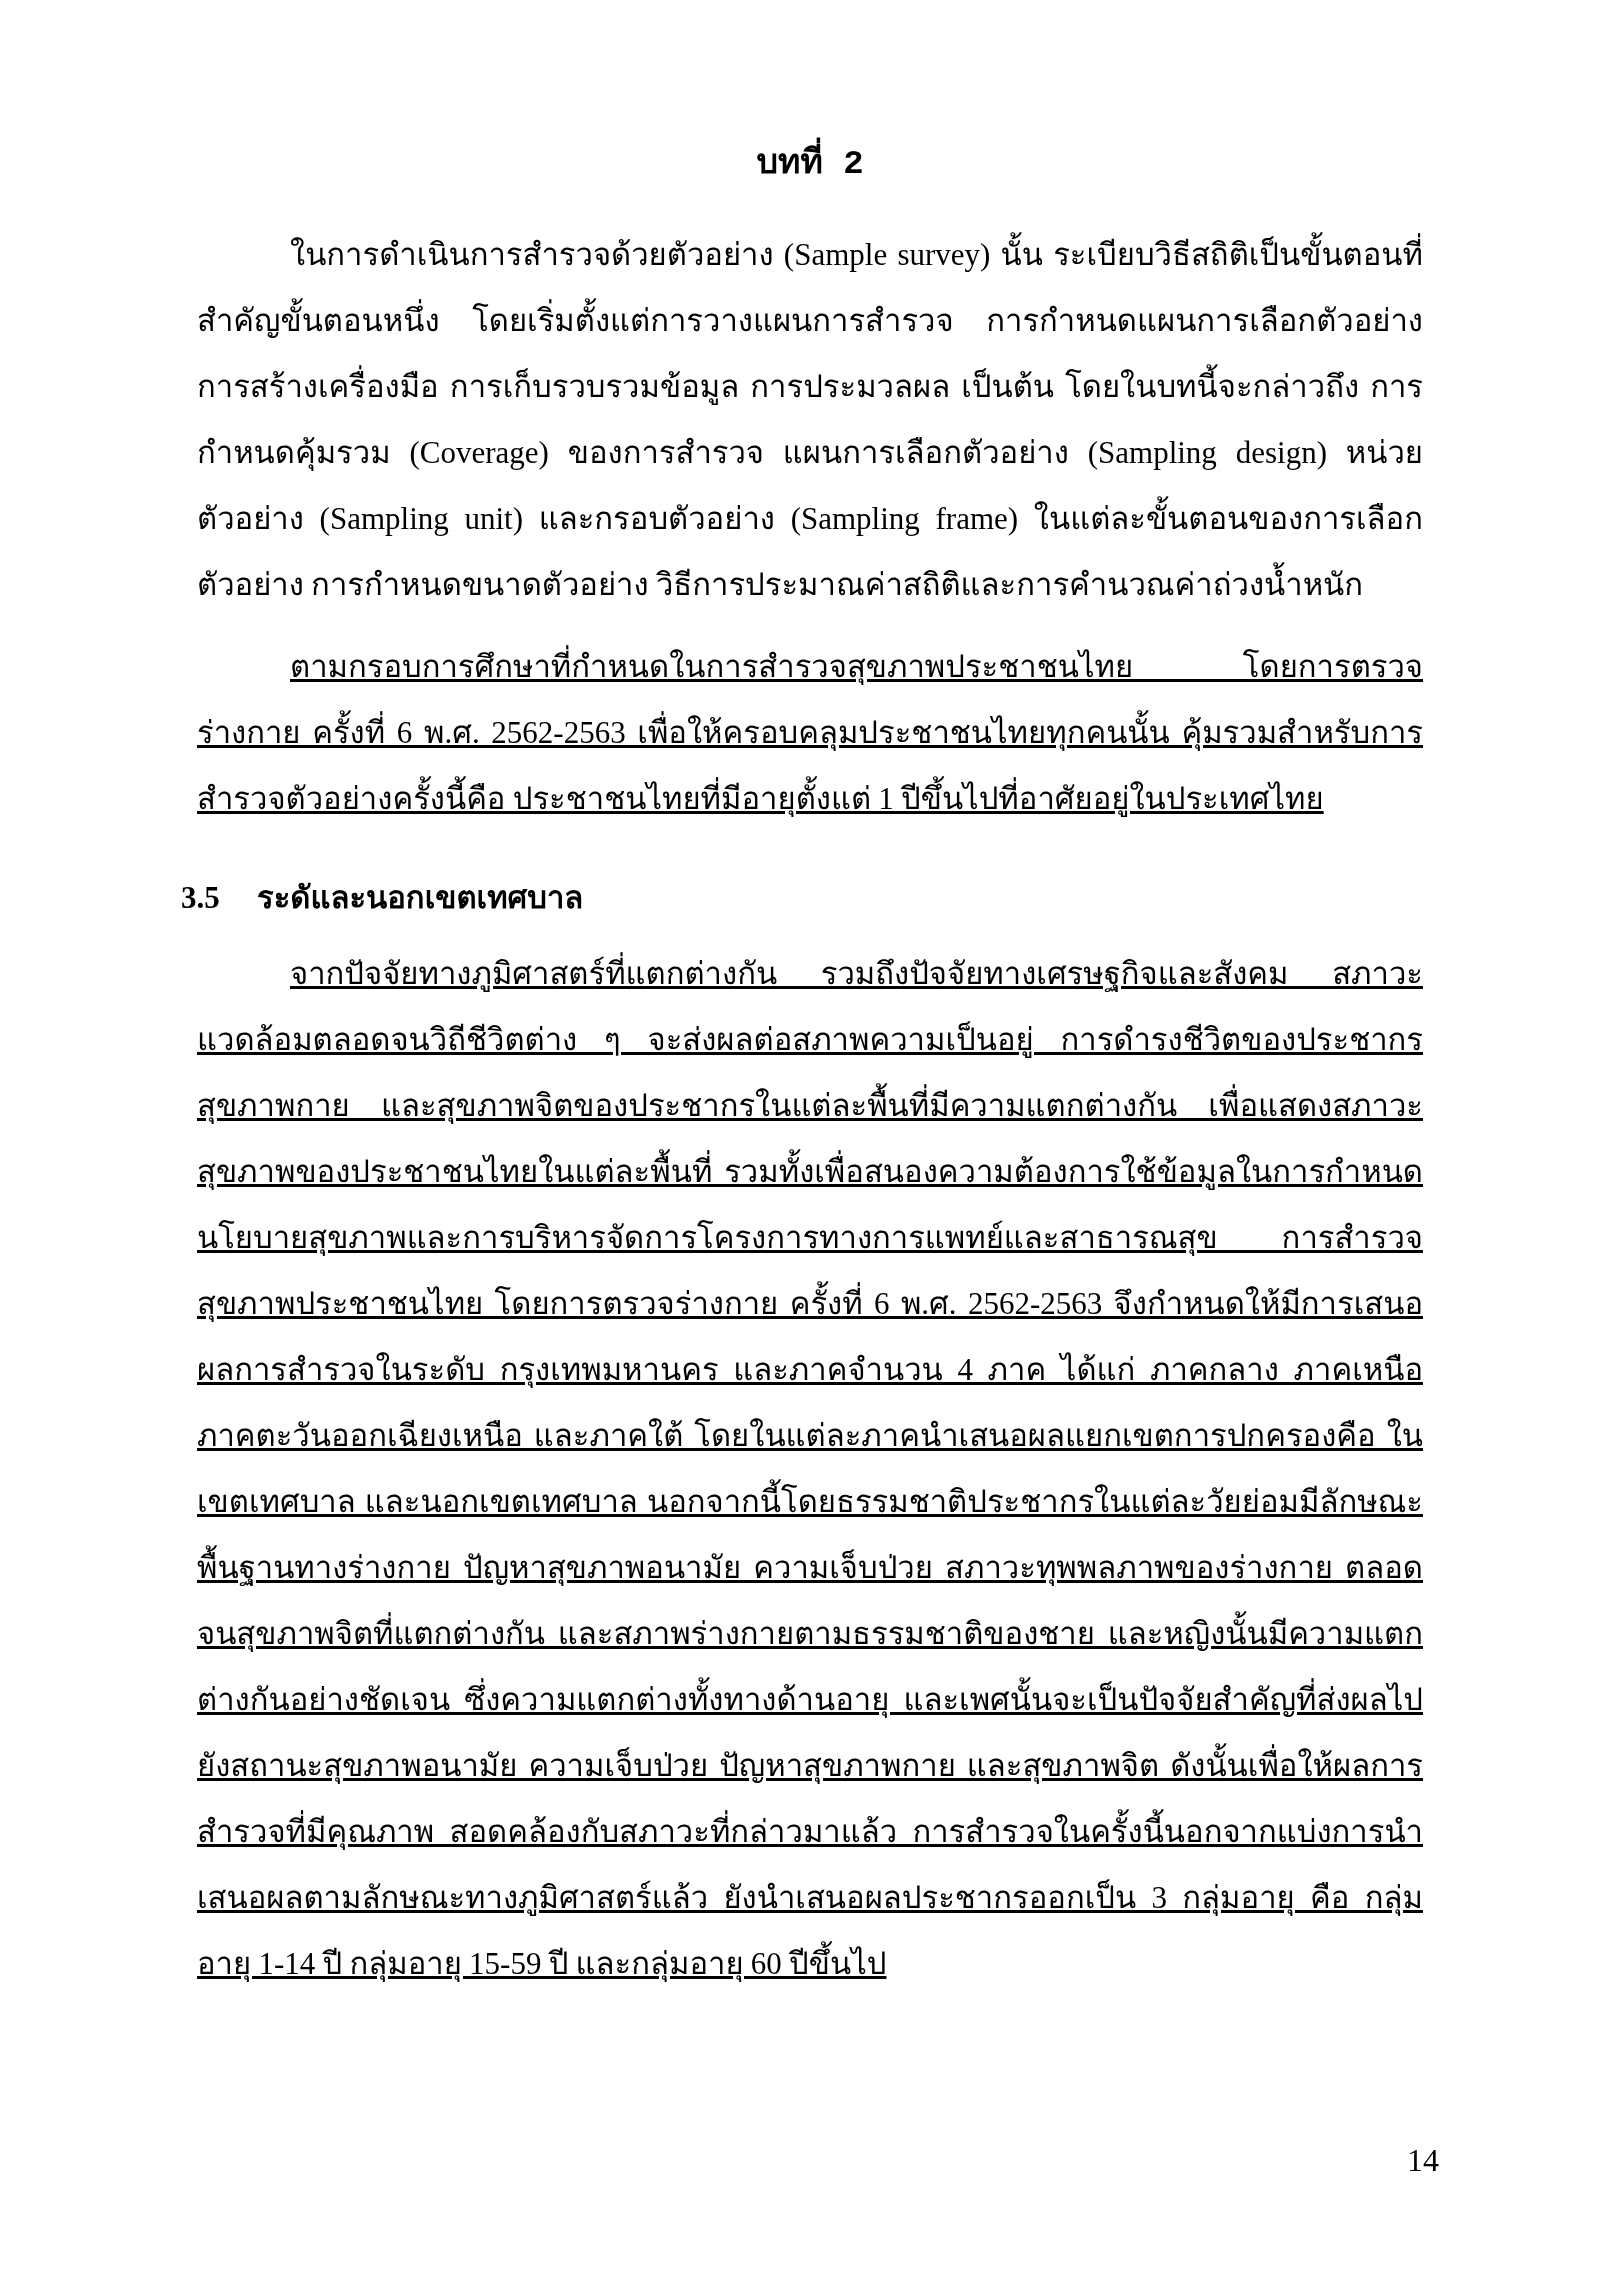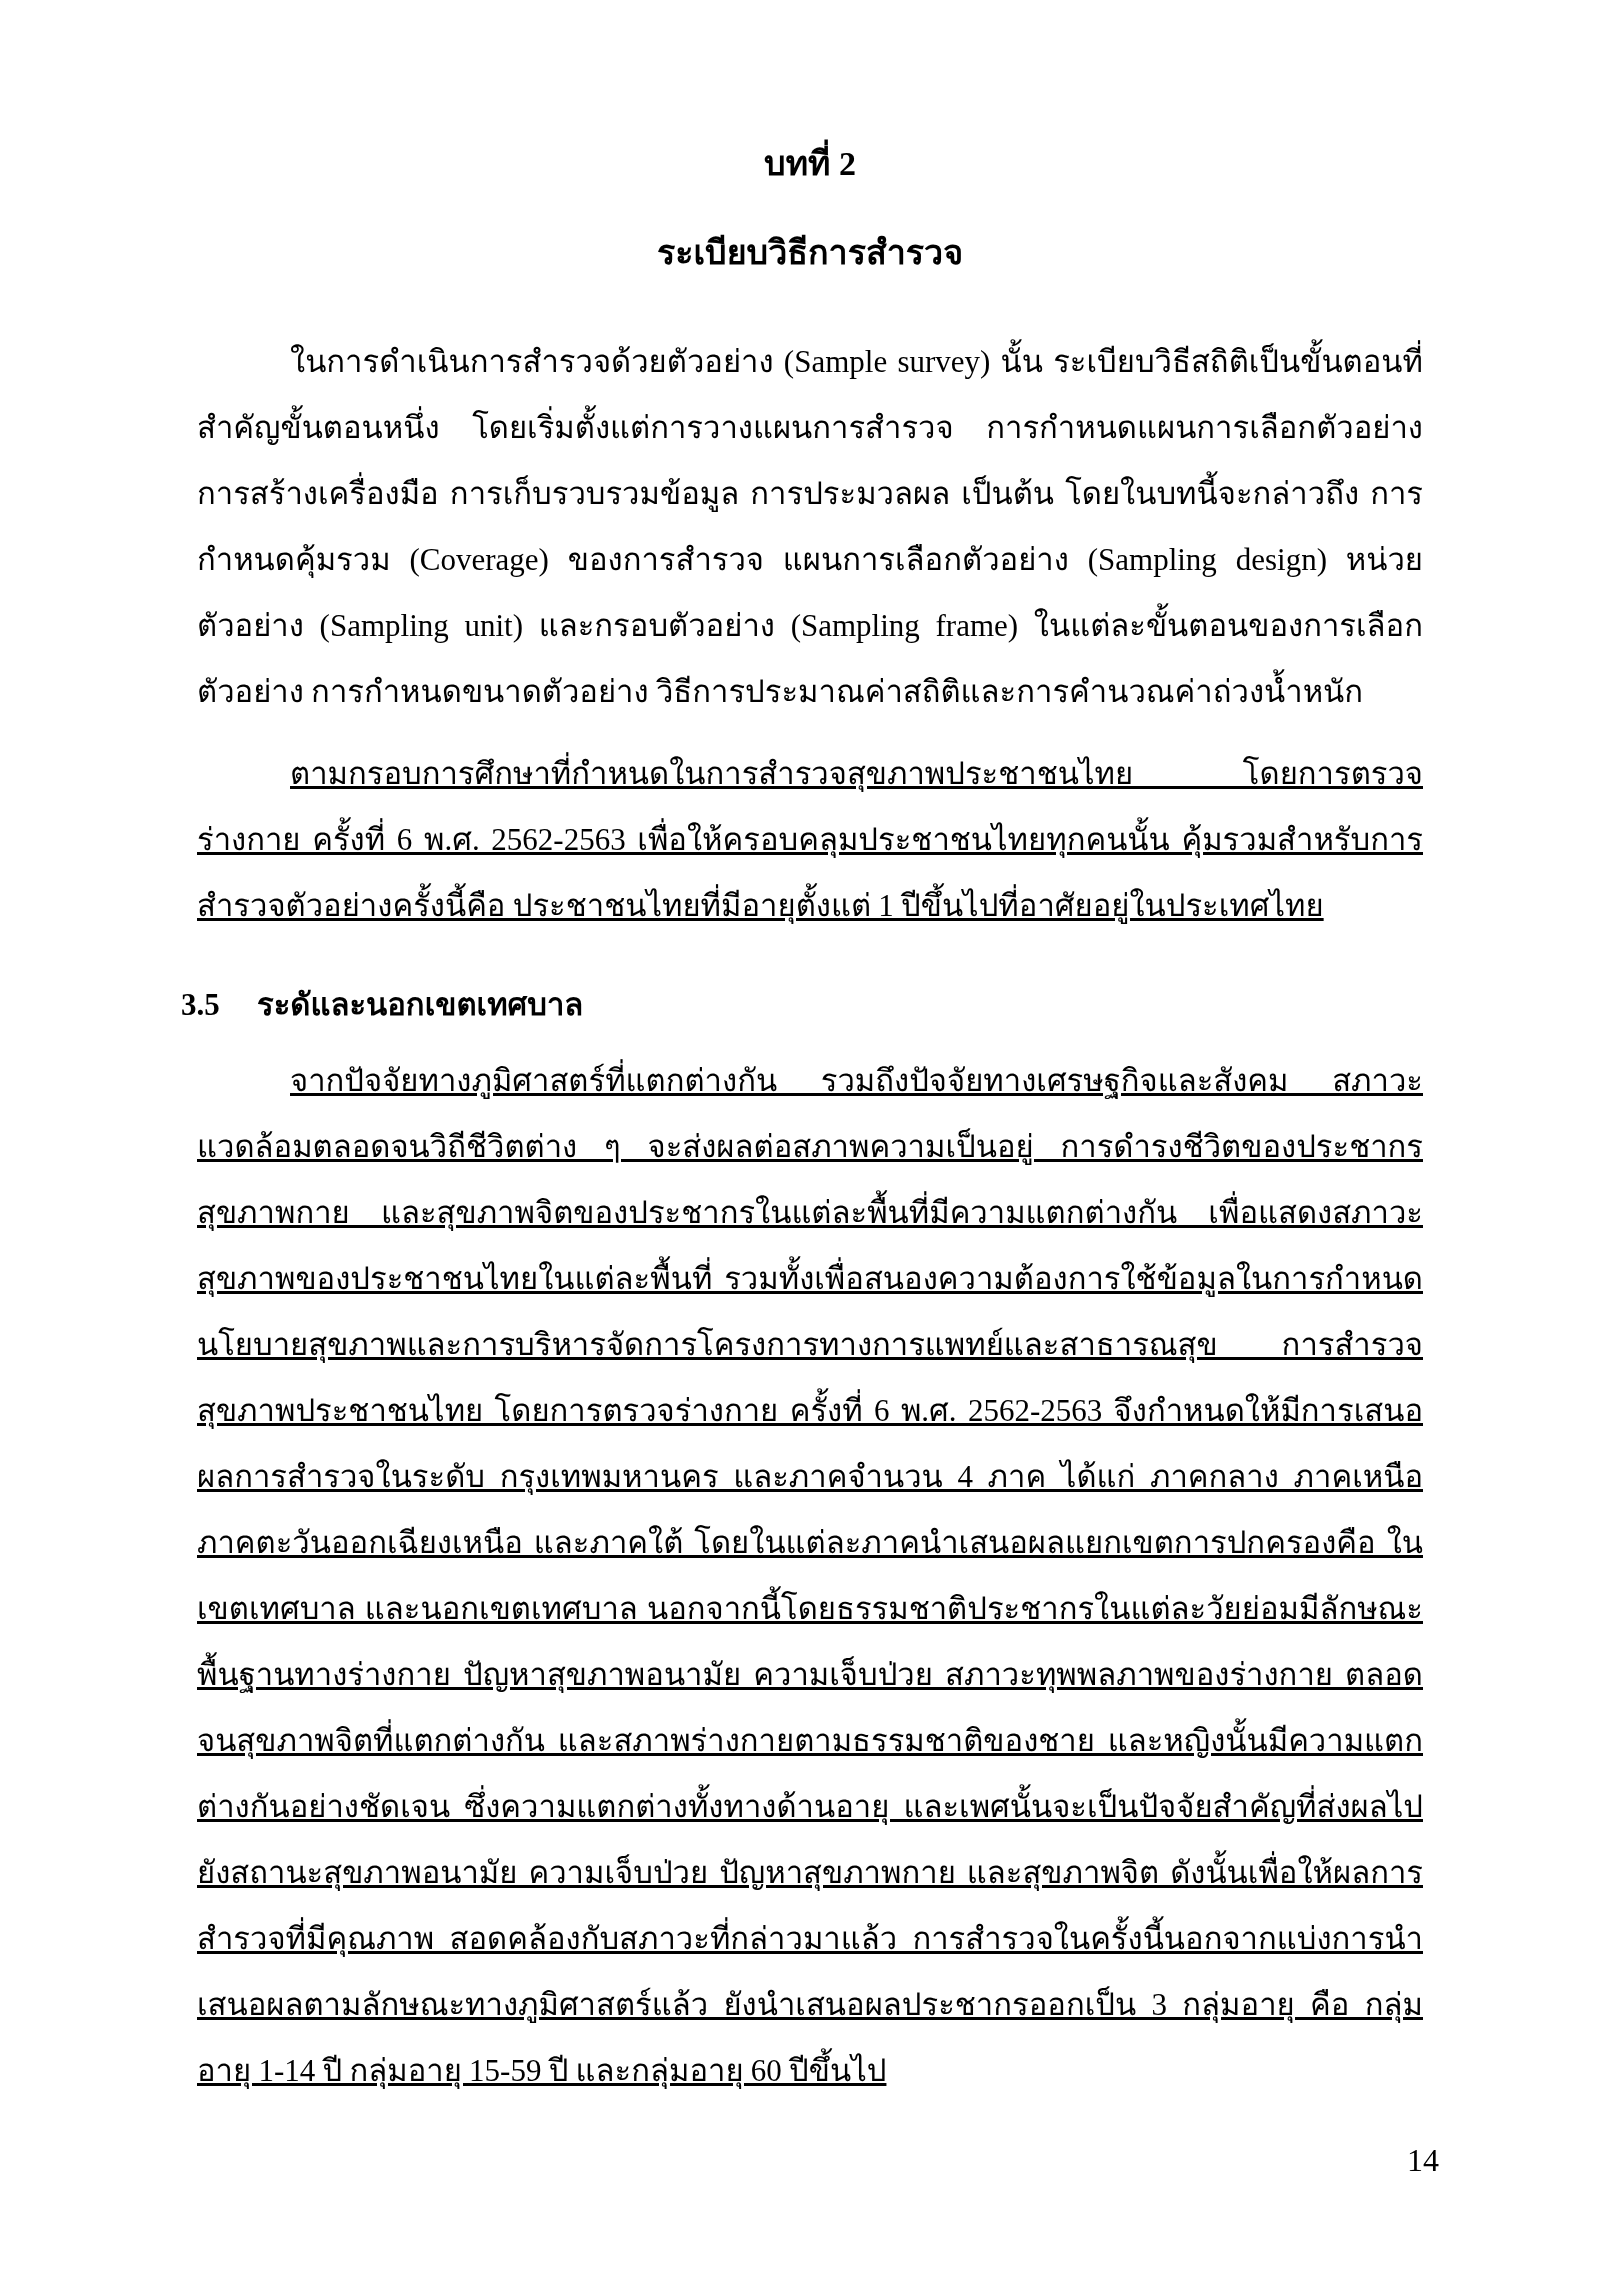"บทที่ 2" .chapter-title { font-family: none -> Liberation Mono, monospace; margin: 0 0 55px 0 -> 0 0 41px 0 }
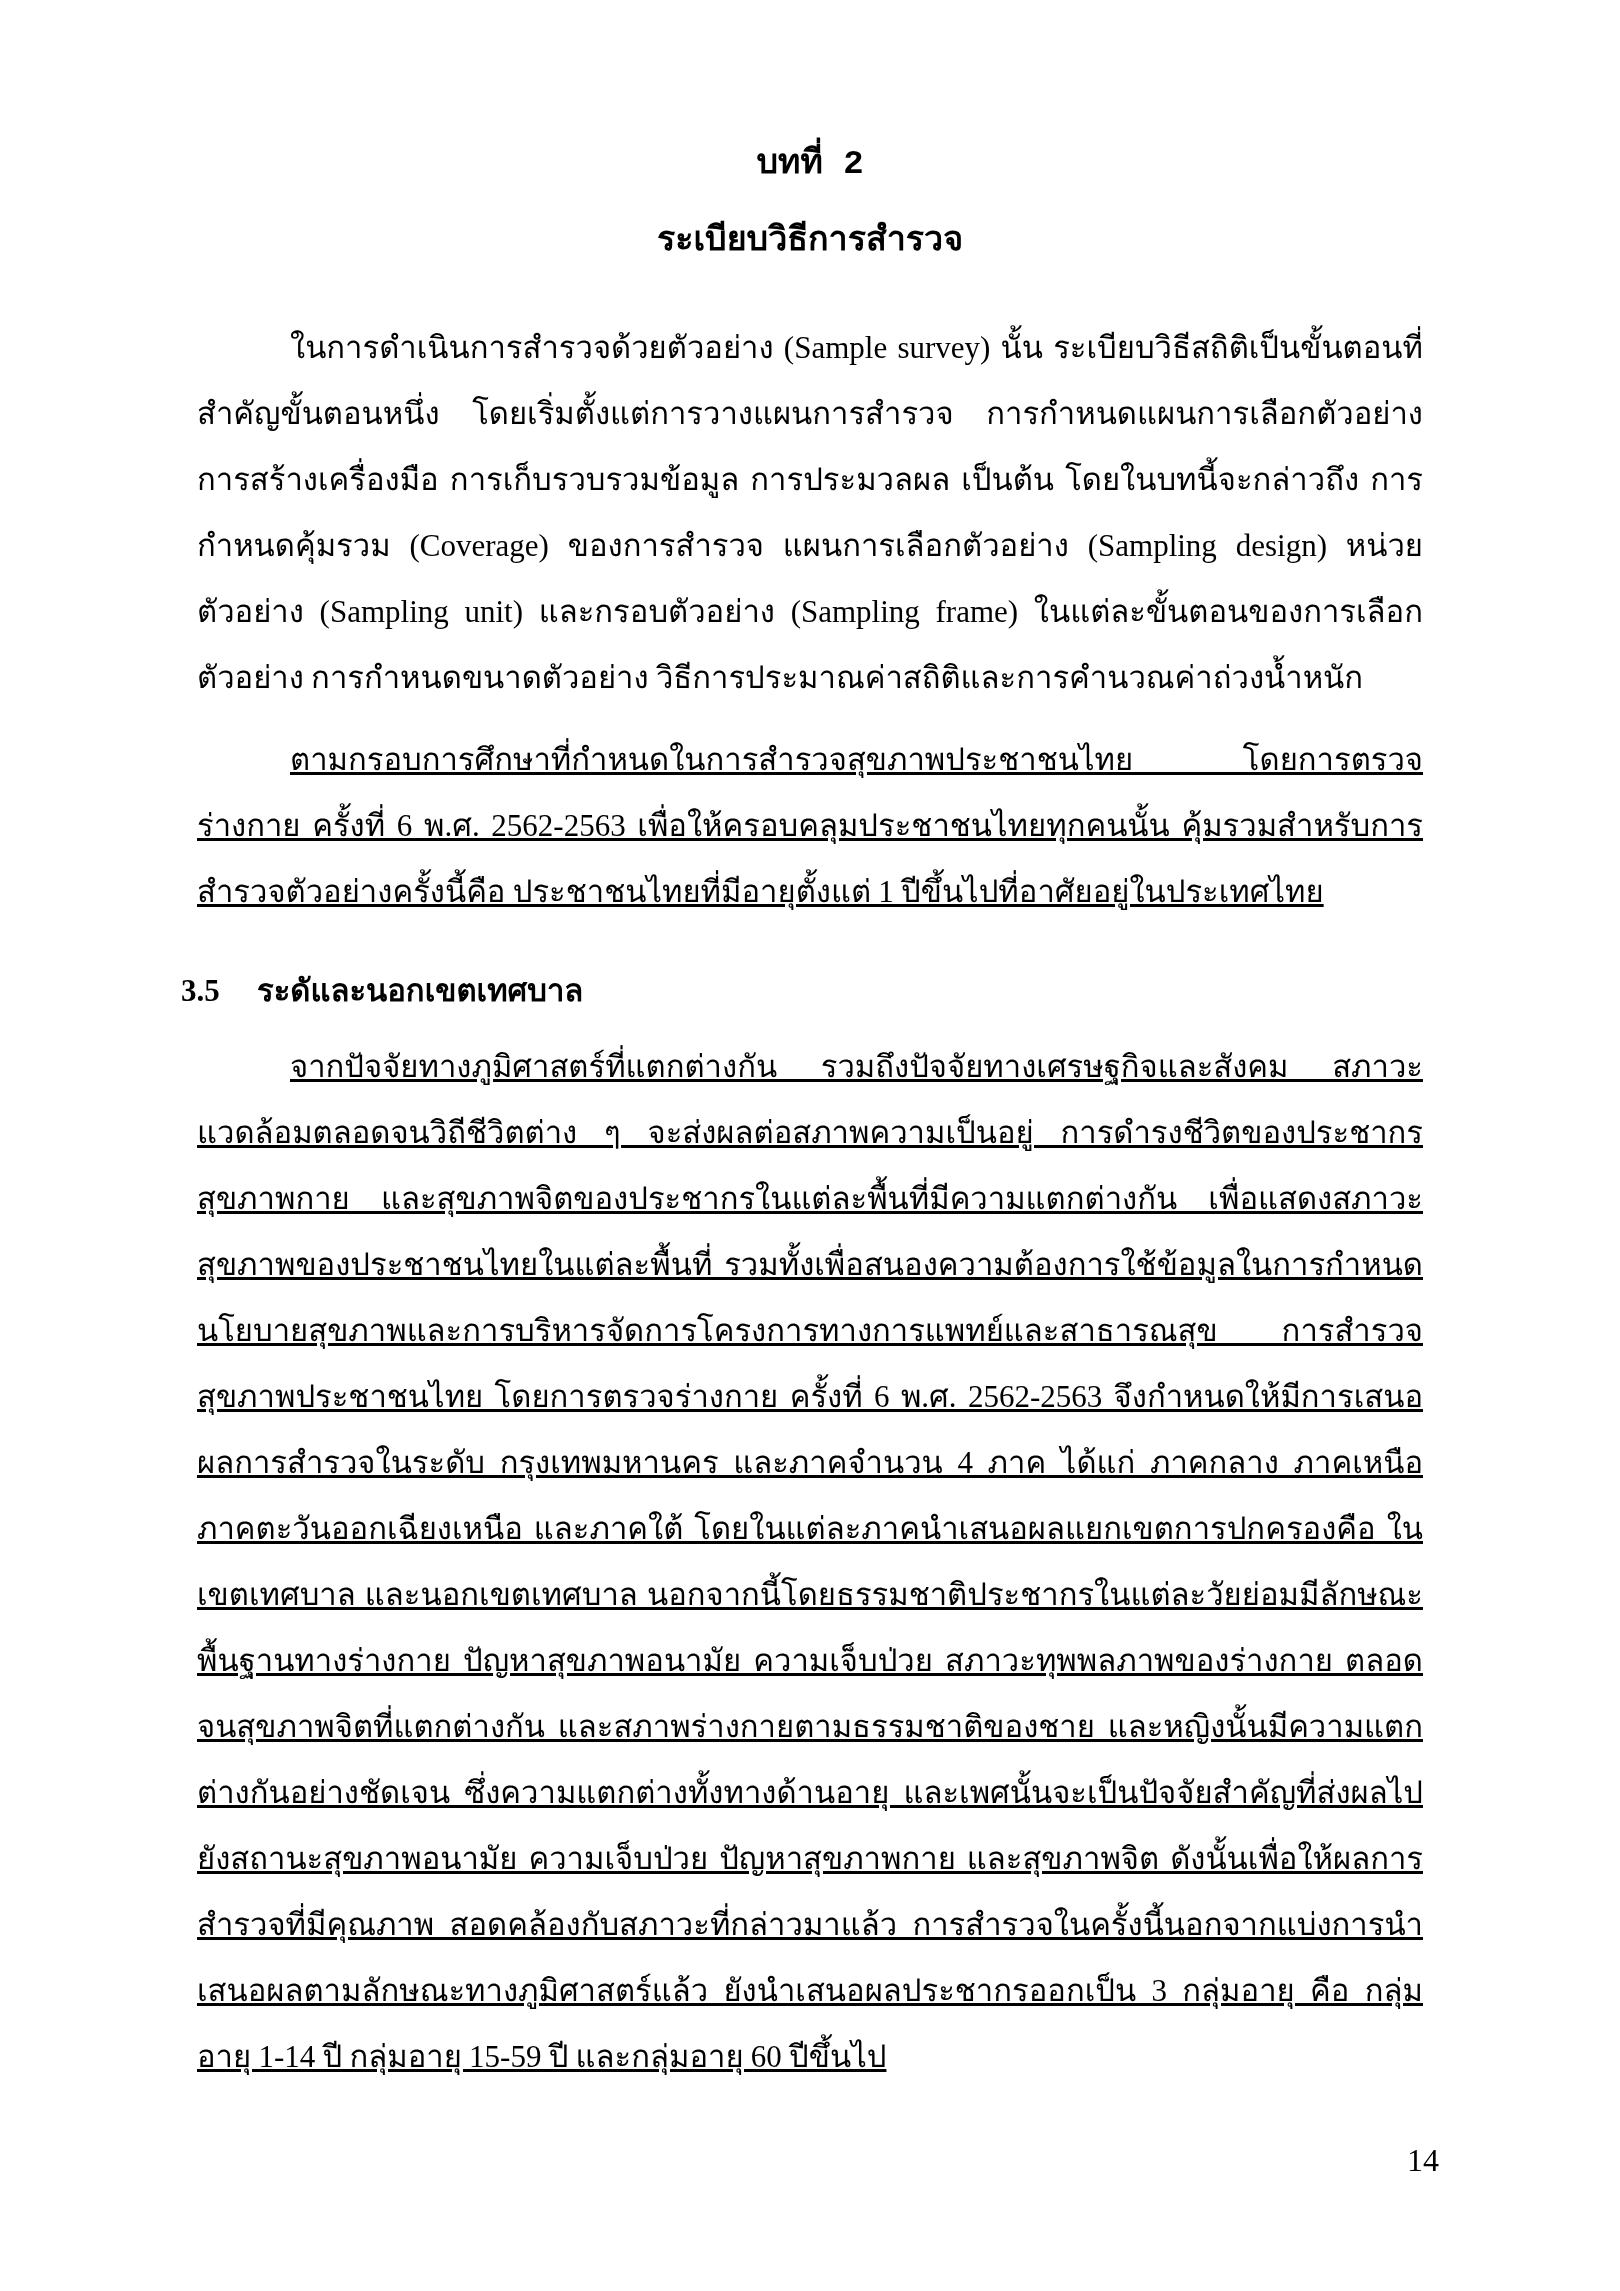"ระเบียบวิธีการสำรวจ" h2.chapter-subtitle { html: <h2>ระเบียบวิธีการสำรวจ</h2> -> none }
